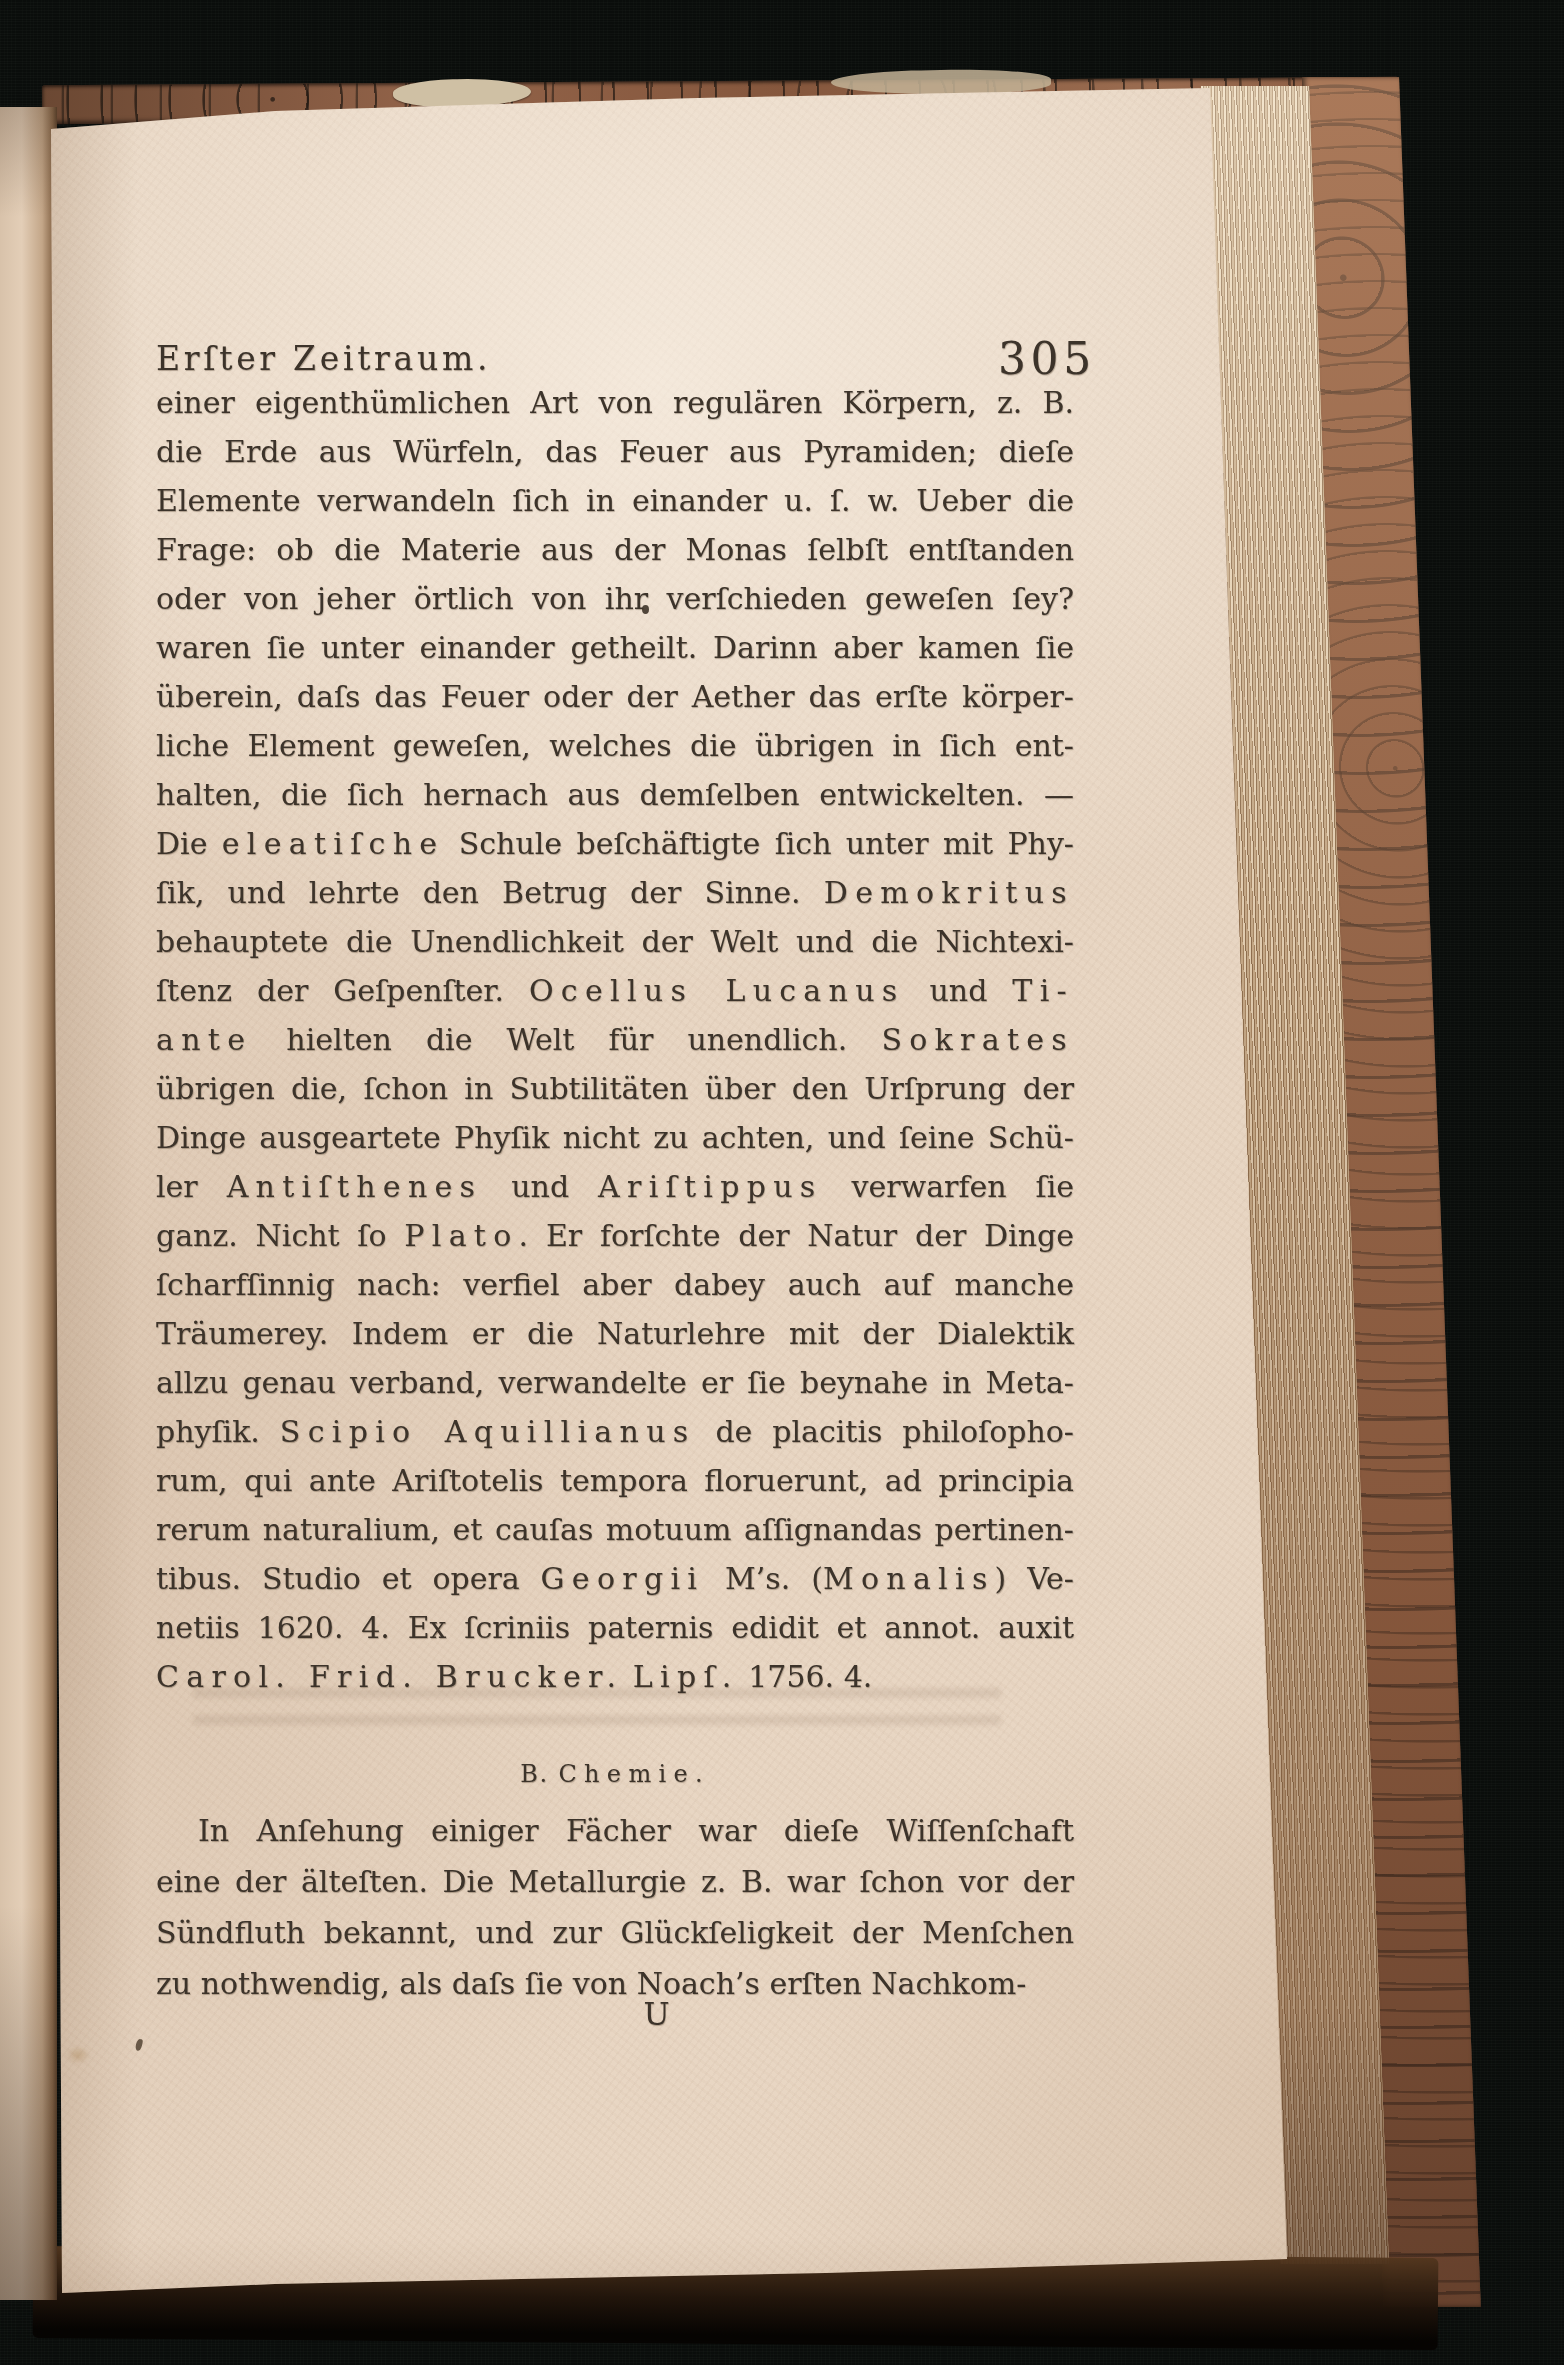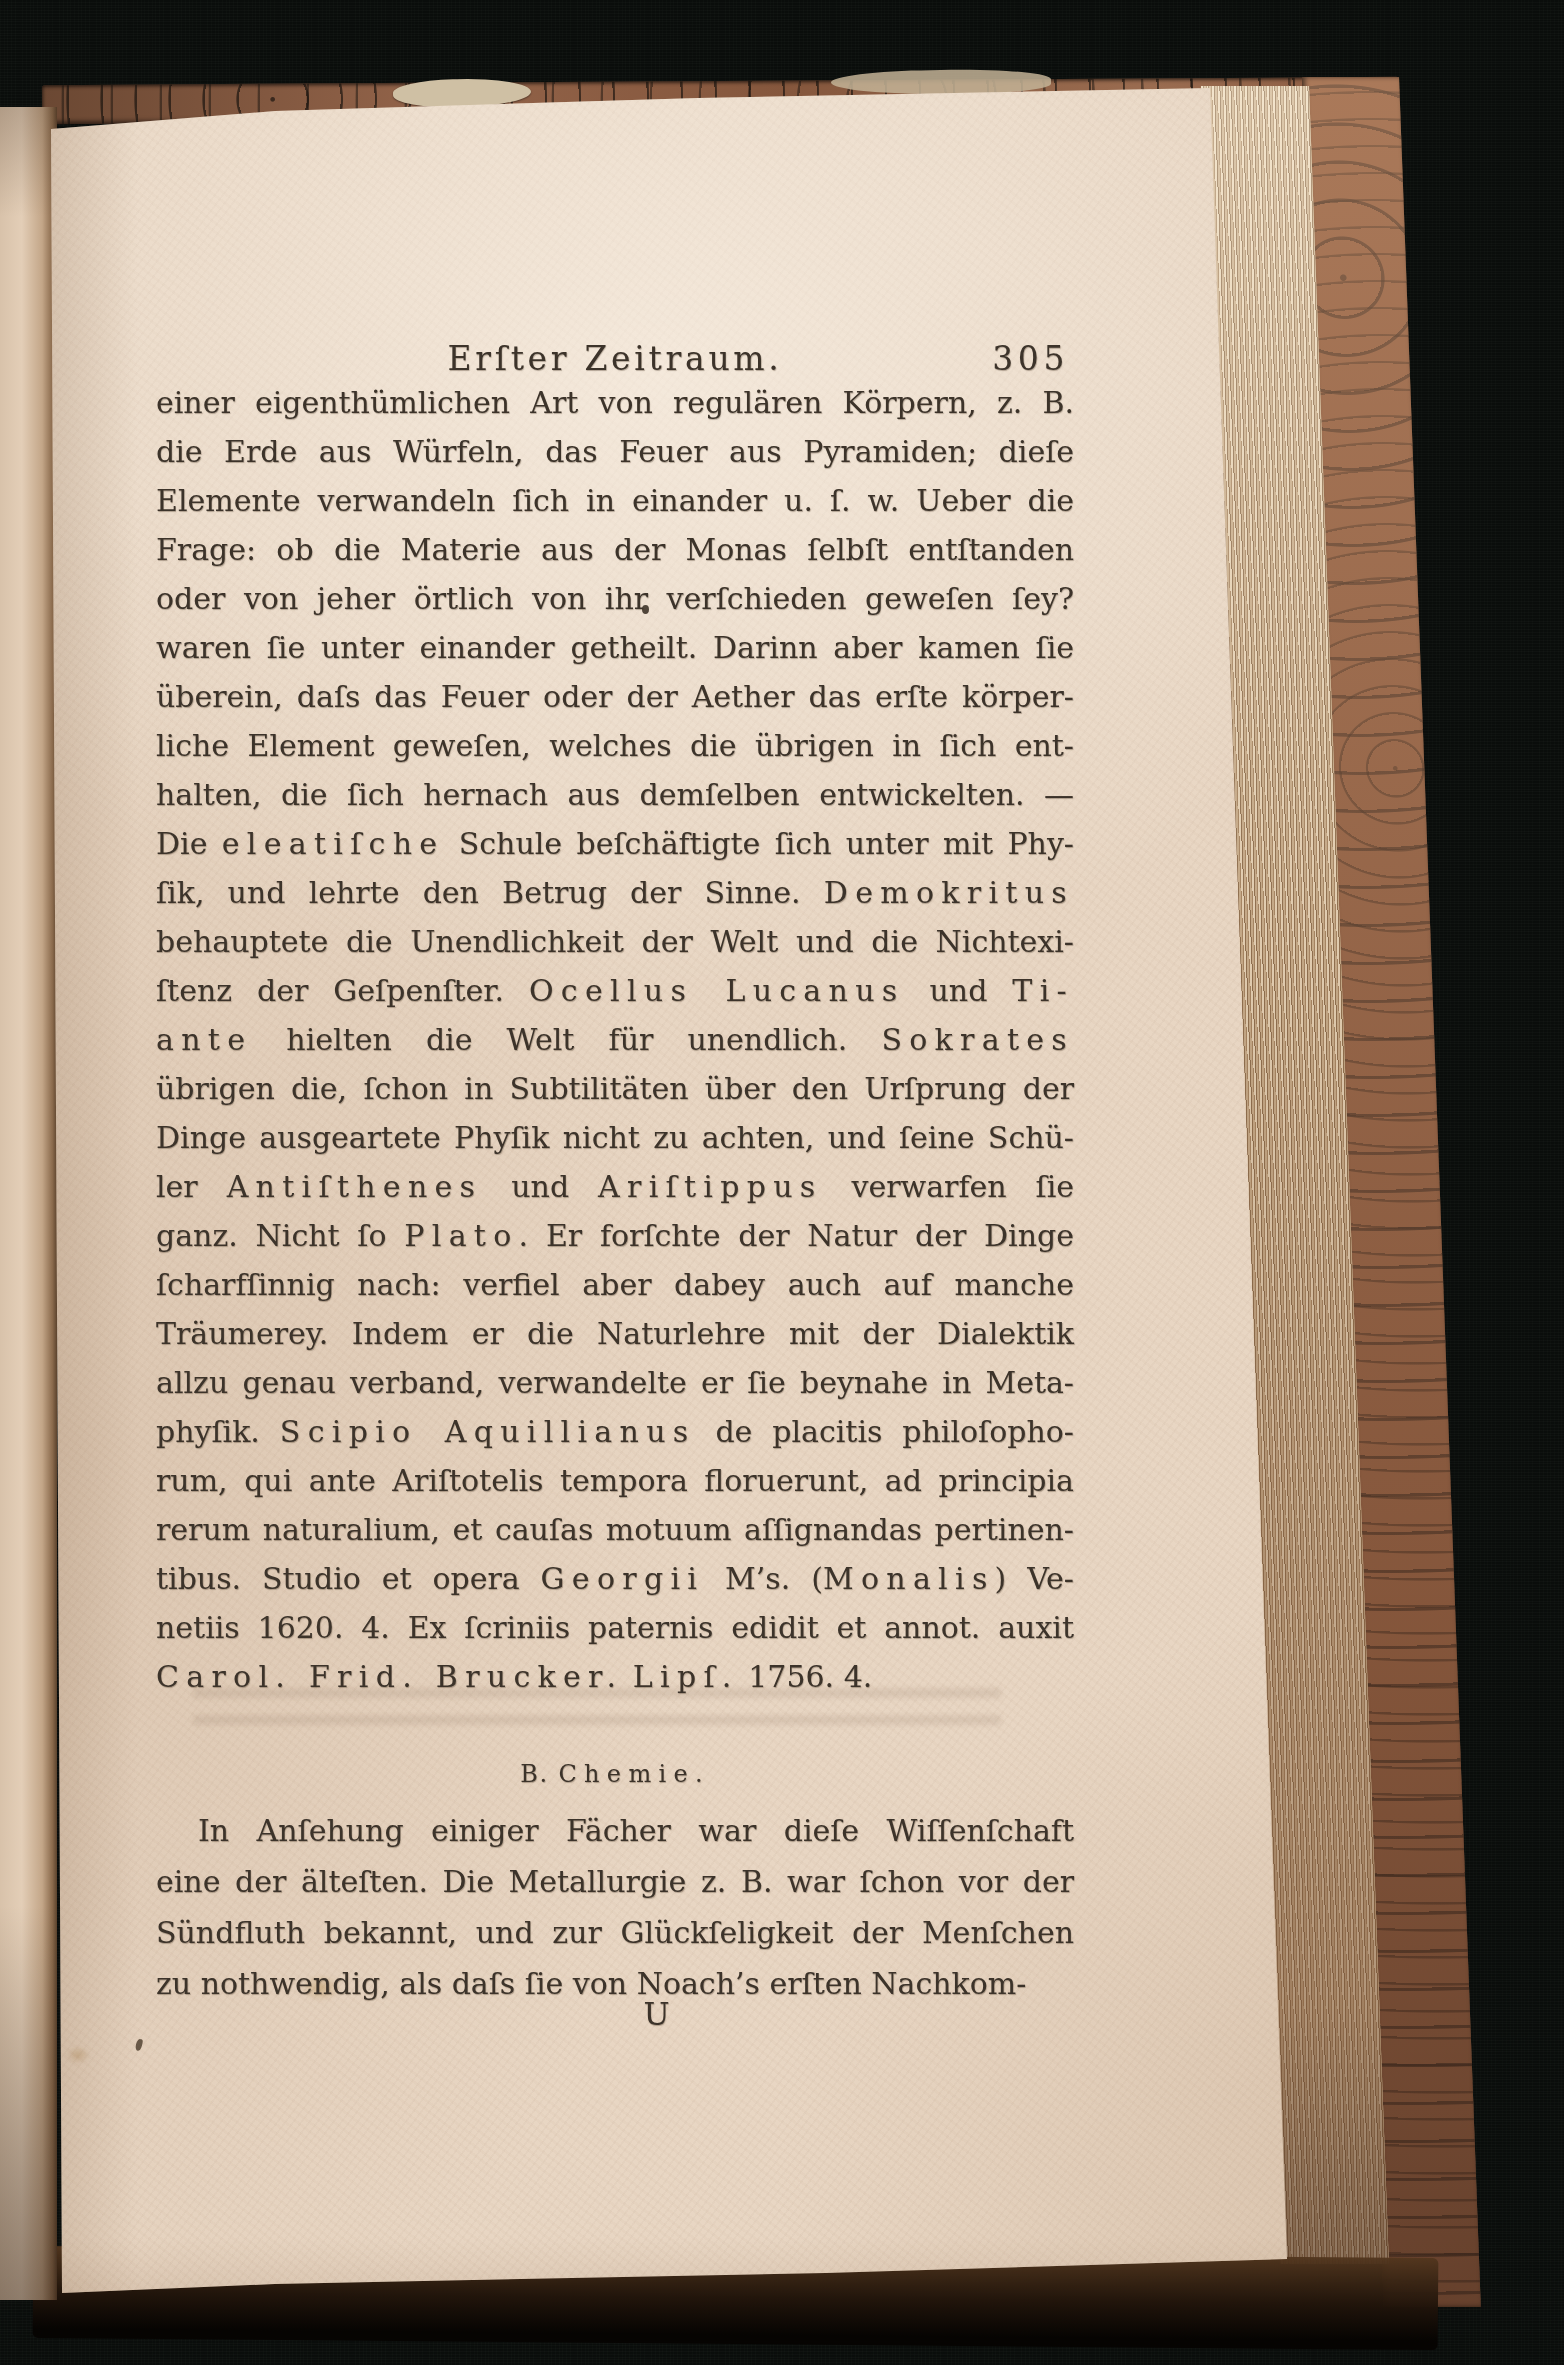"Erſter Zeitraum." .running-header { text-align: center -> none }
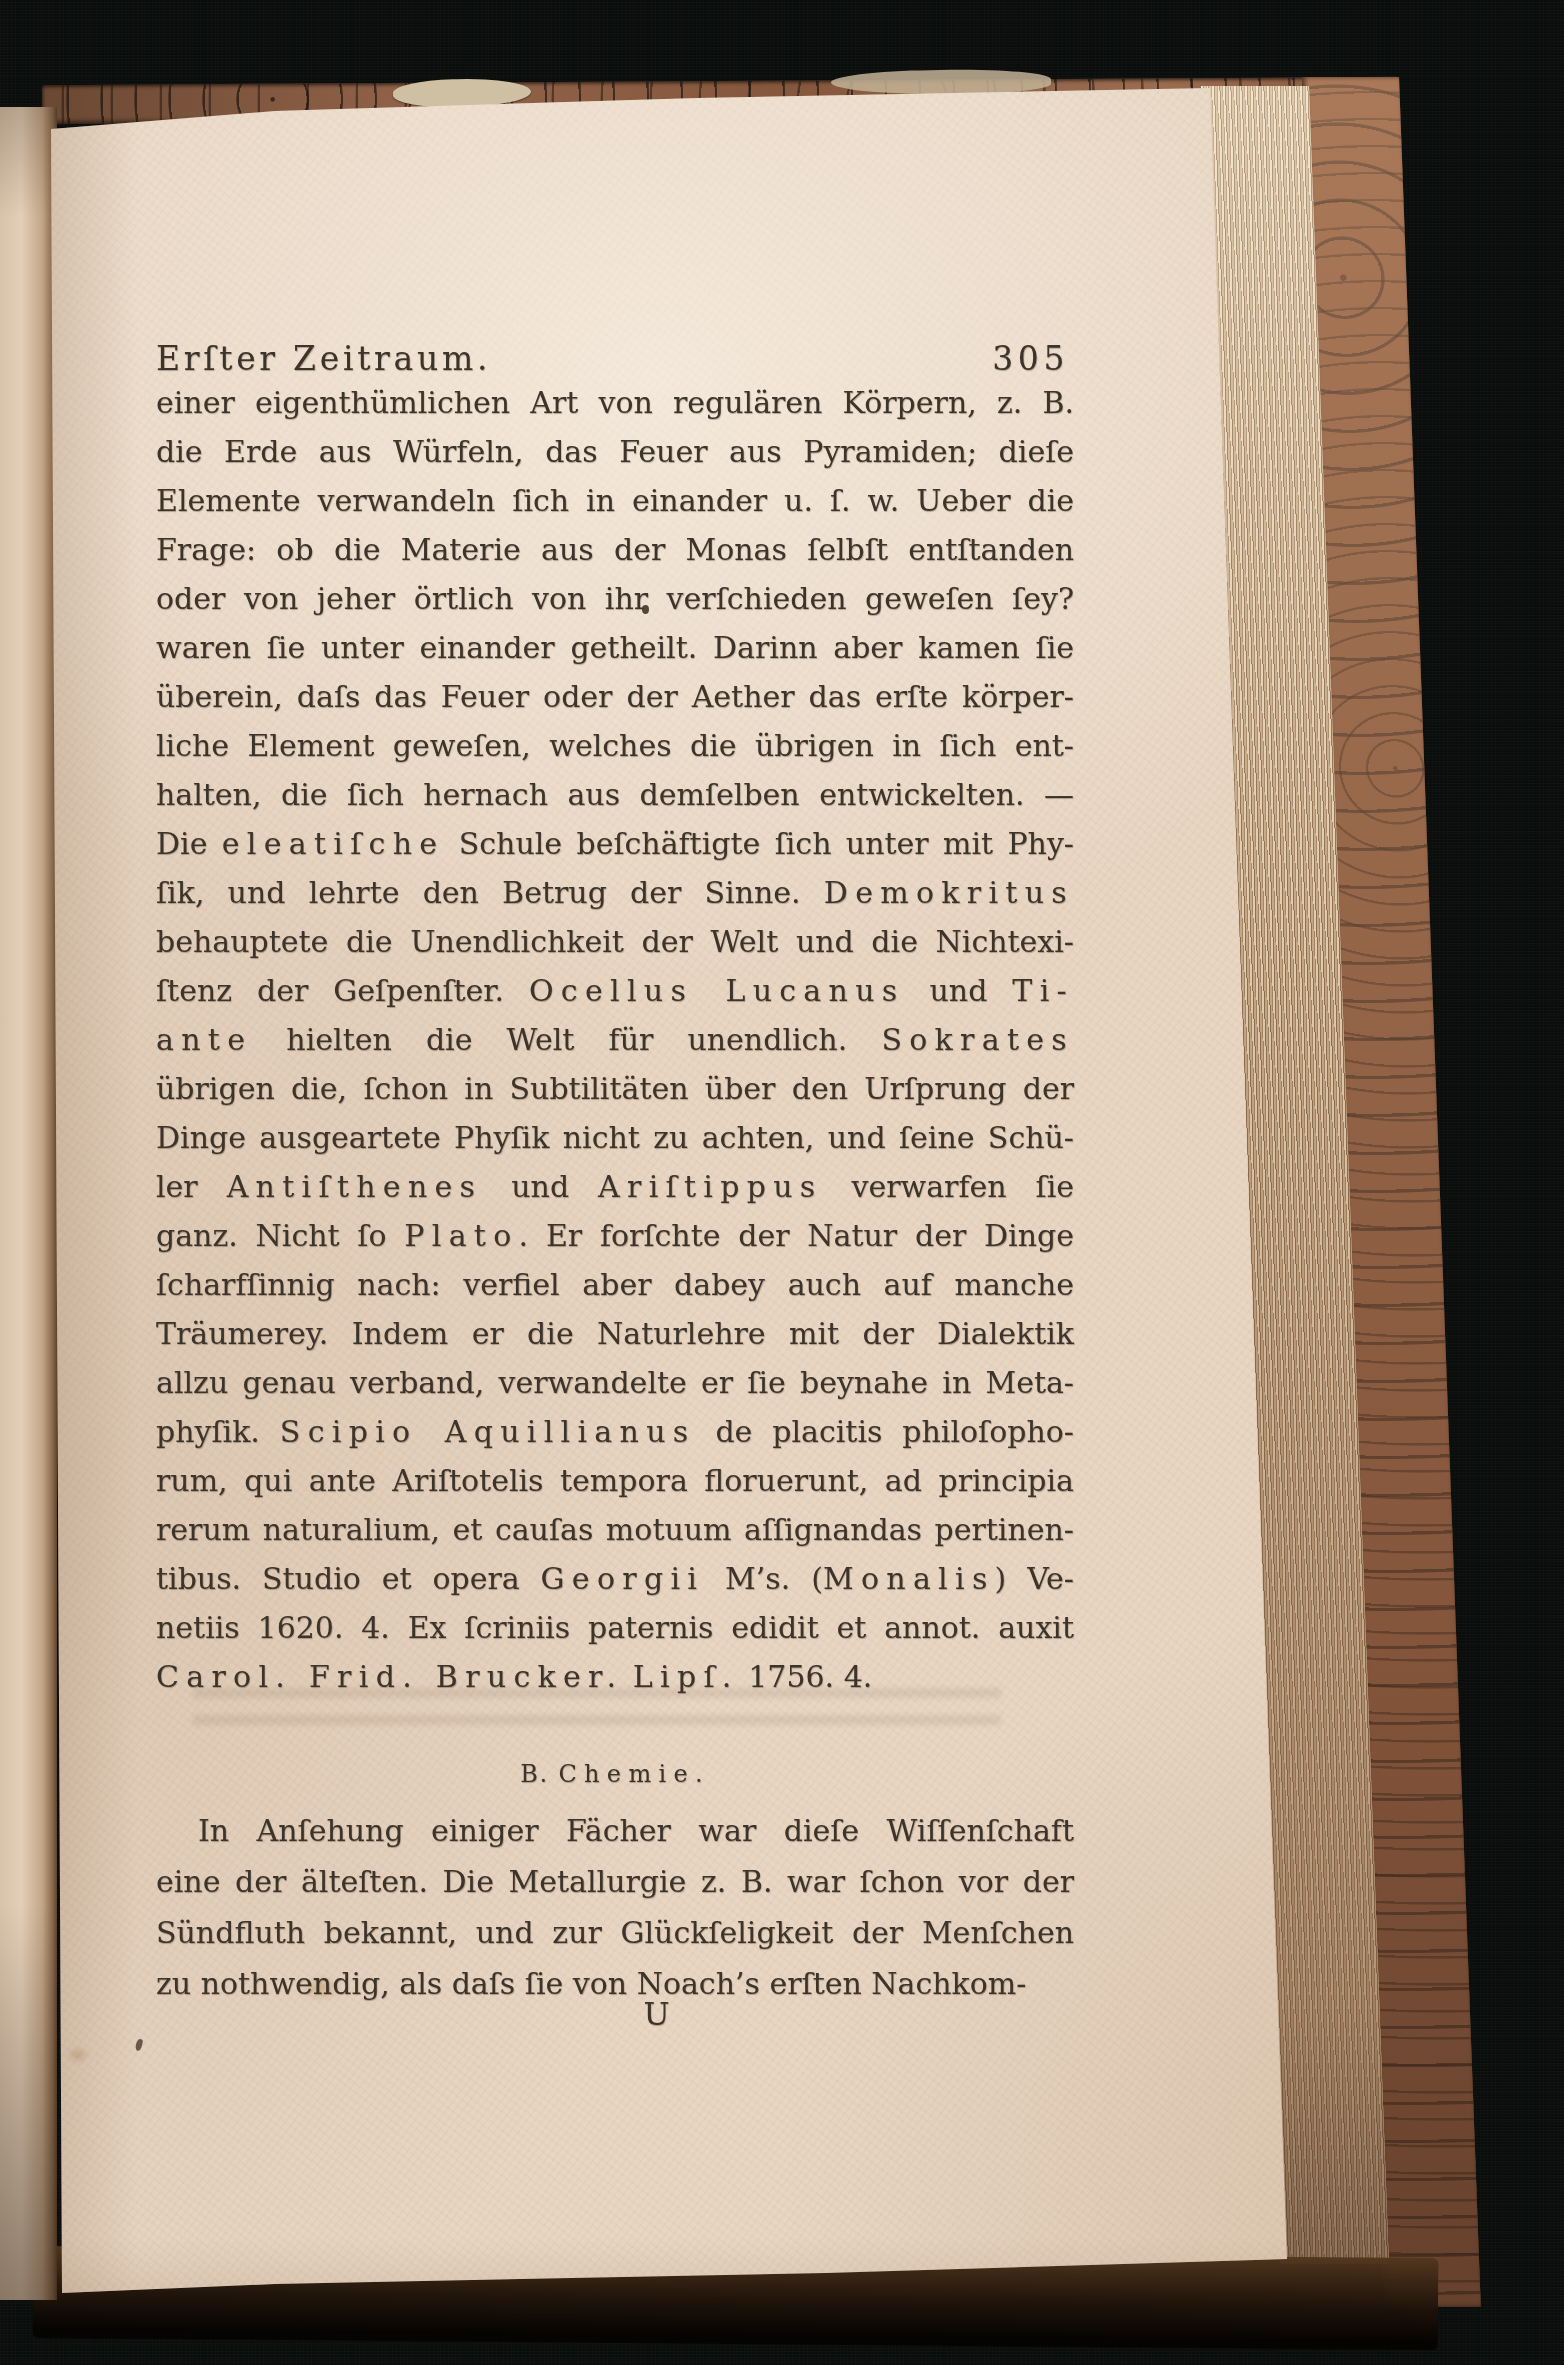"305" .page-number { font-size: 33px -> 44px; left: 950px -> 998px; text-align: right -> left }
